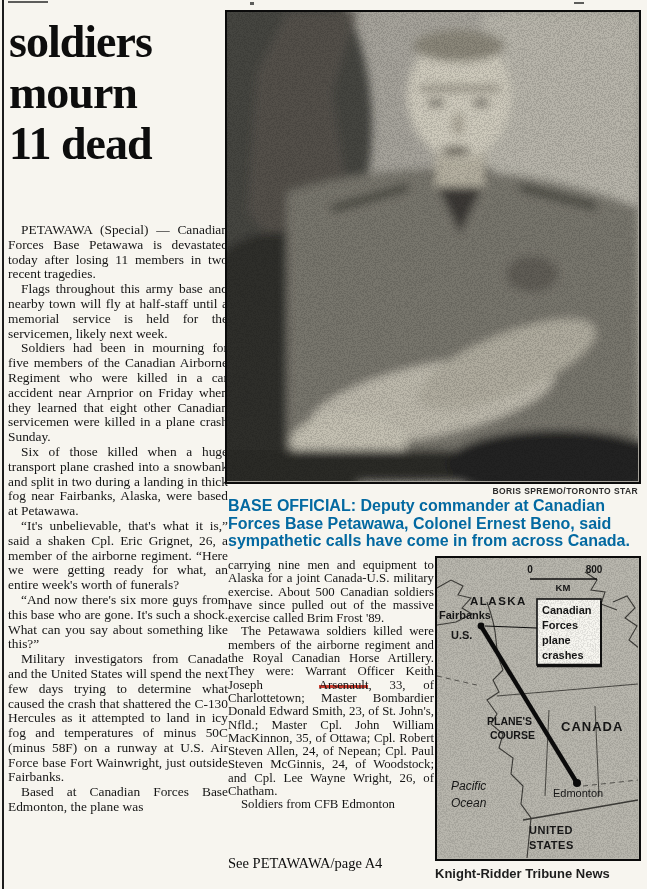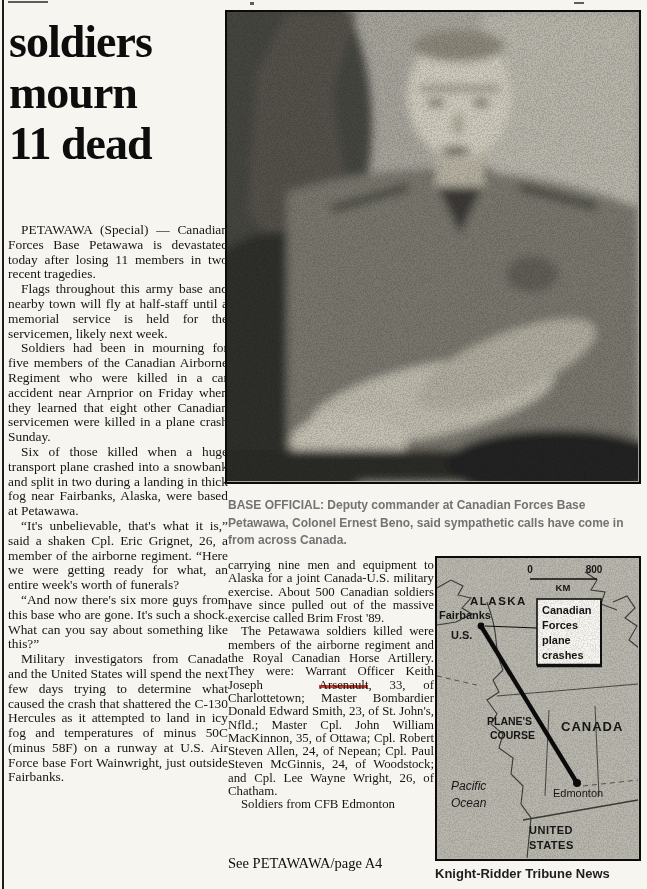"BORIS SPREMO/TORONTO STAR" div.photo-credit { html: none -> <div>BORIS SPREMO/TORONTO STAR</div> }
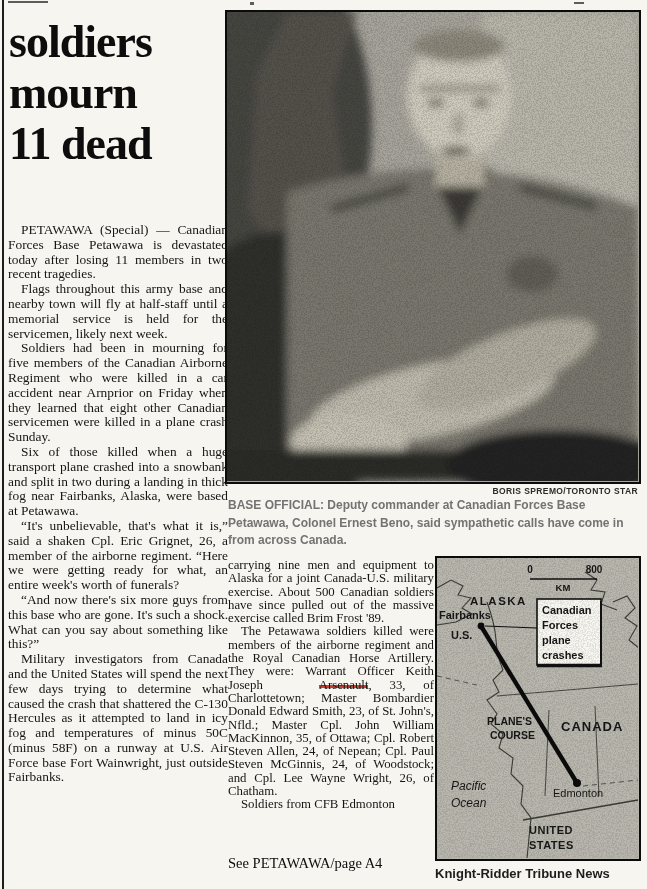"BASE OFFICIAL: Deputy commander at" .photo-caption { color: #737373 -> #0369a1; font-size: 12px -> 16px }
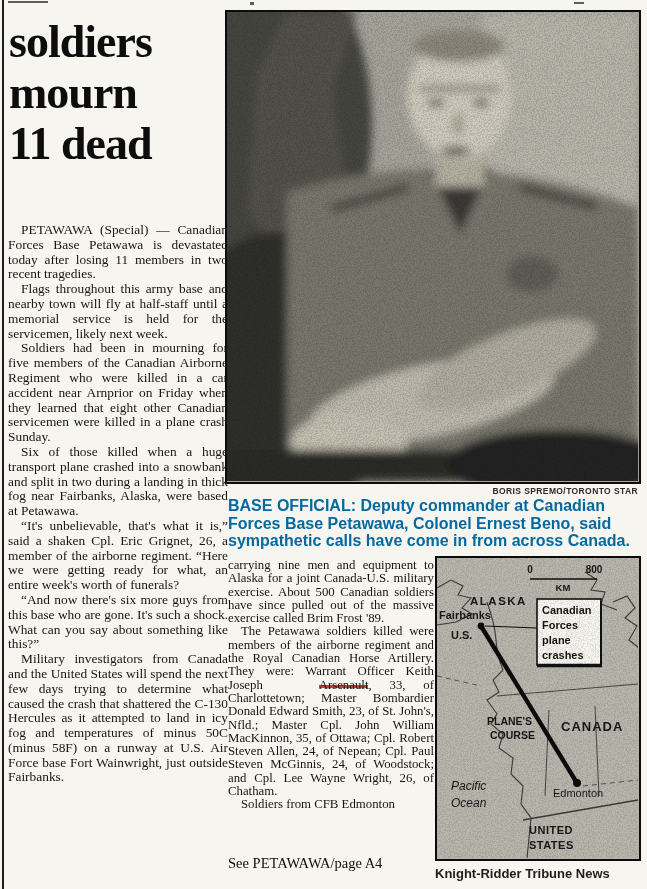"Based at Canadian Forces Base" p { html: none -> <p>Based at Canadian Forces Base Edmonton, the plane was</p> }
